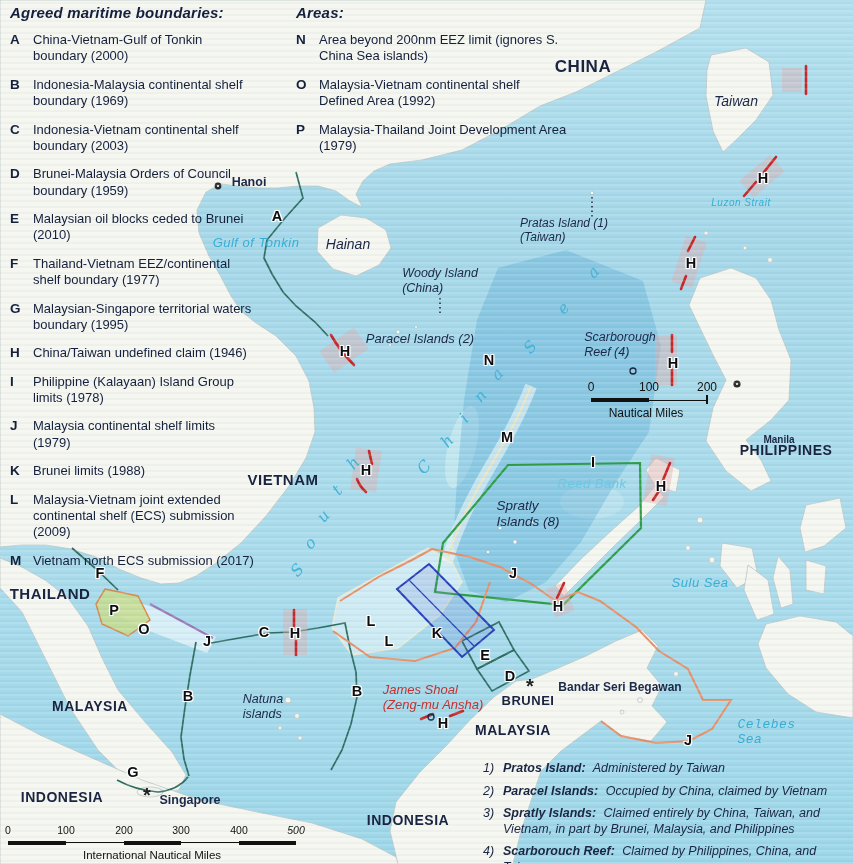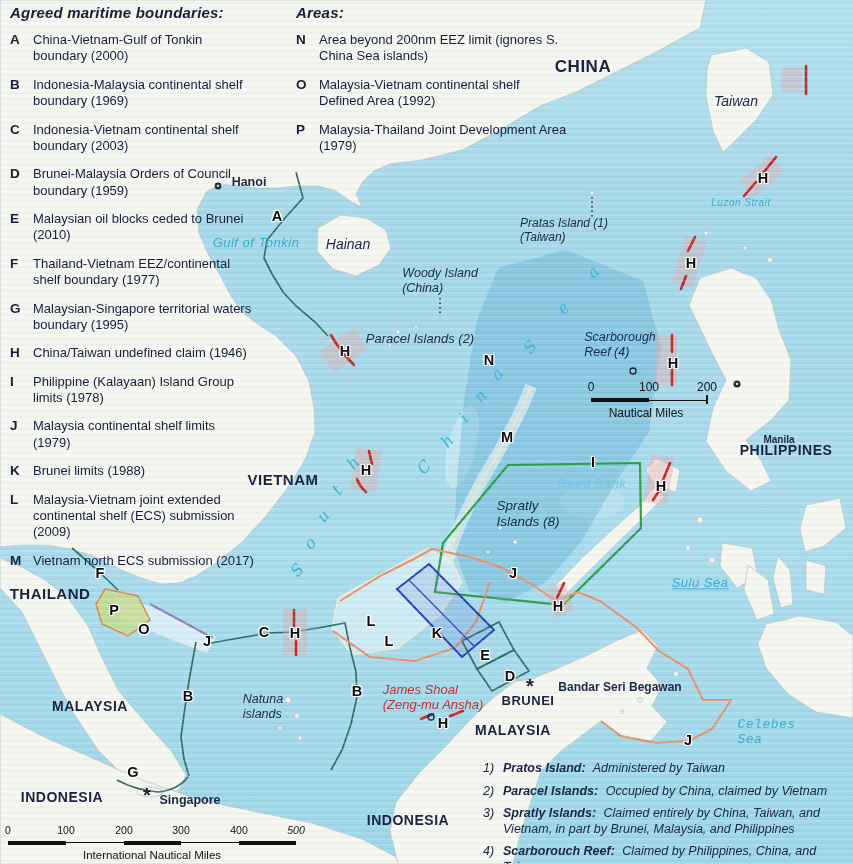"Sulu Sea" span.lbl { text-decoration: underline -> none }
